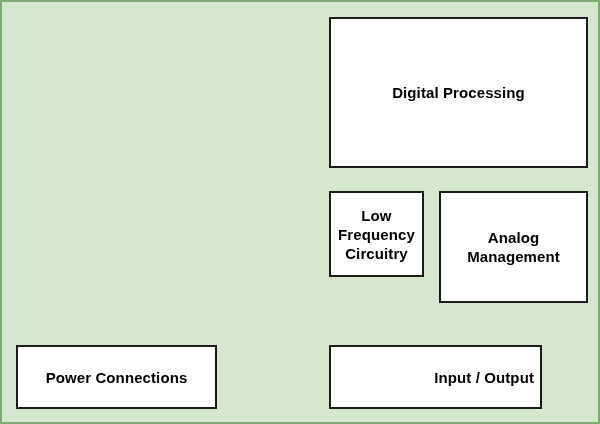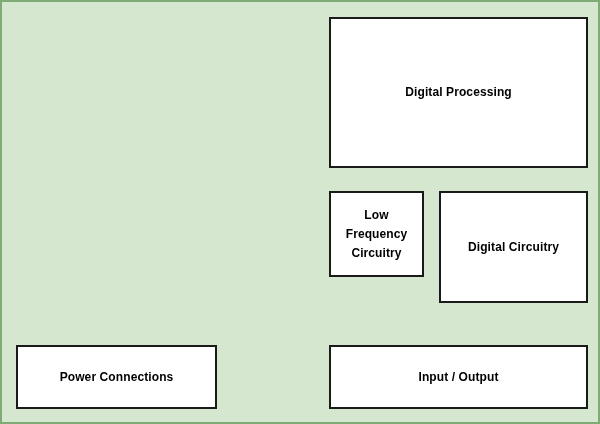"Digital Processing" .block-label { font-size: 12px -> 15px }
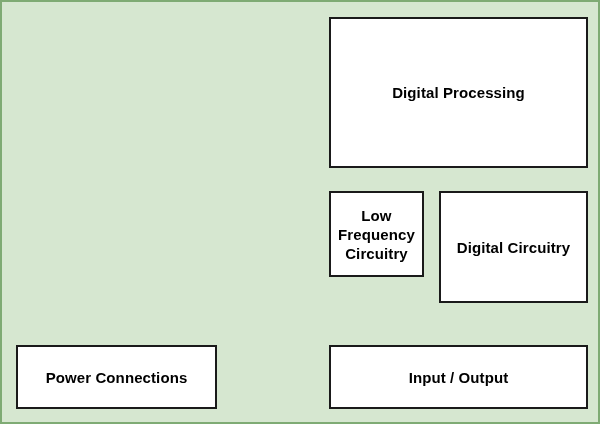"Digital Circuitry" span.block-label { text: Digital Circuitry -> Analog Management }
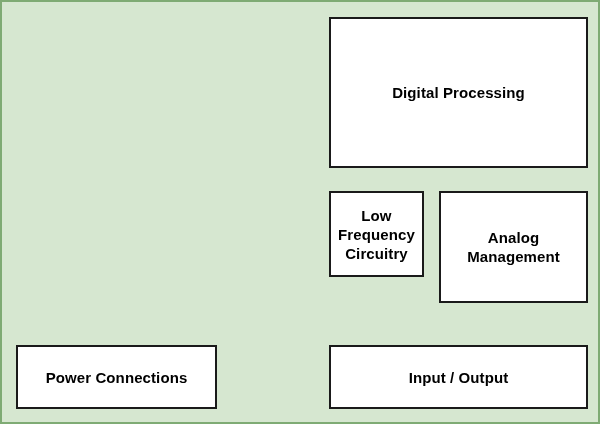"Input / Output" #block-input-output { justify-content: none -> flex-end; width: 259px -> 213px }
